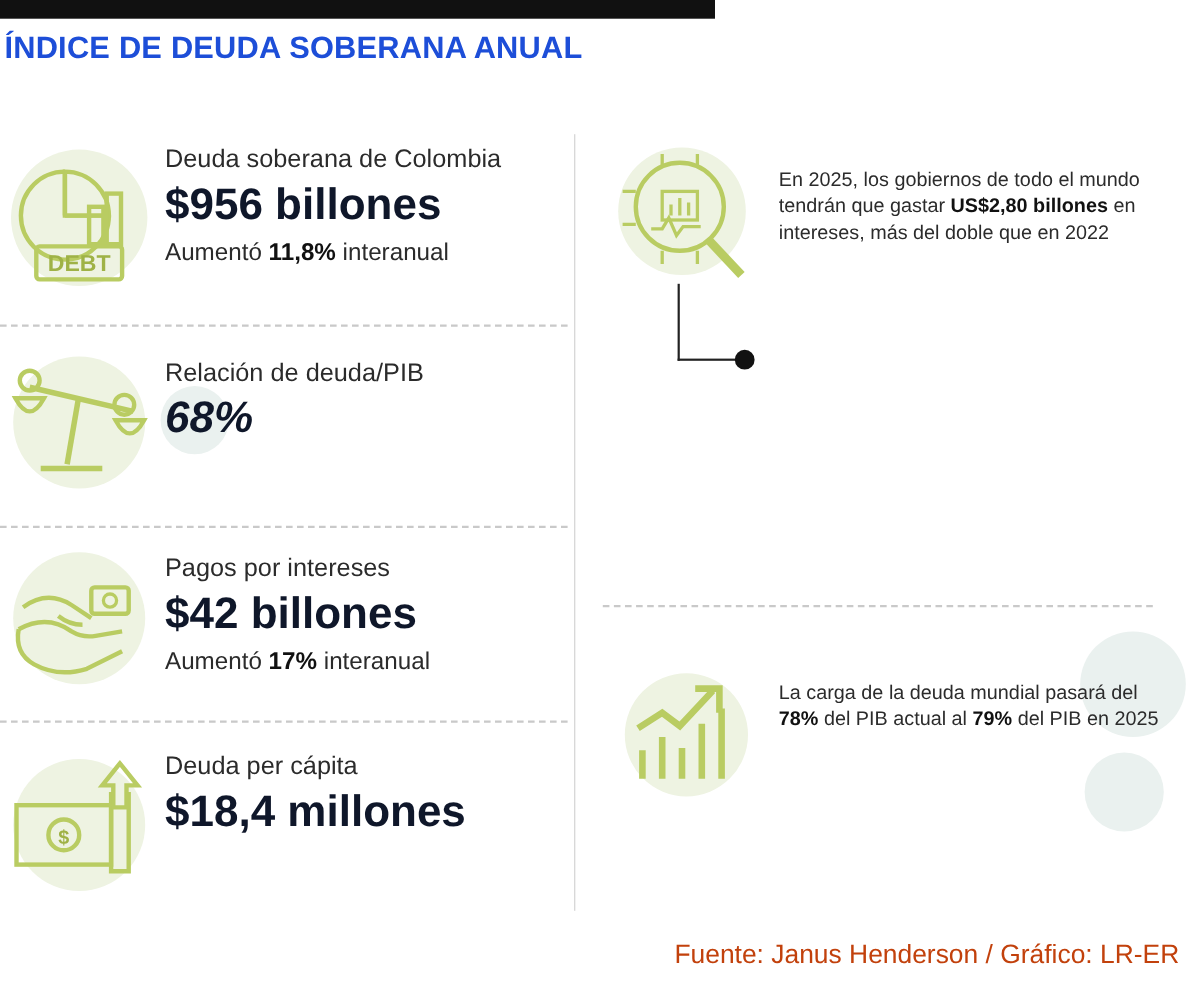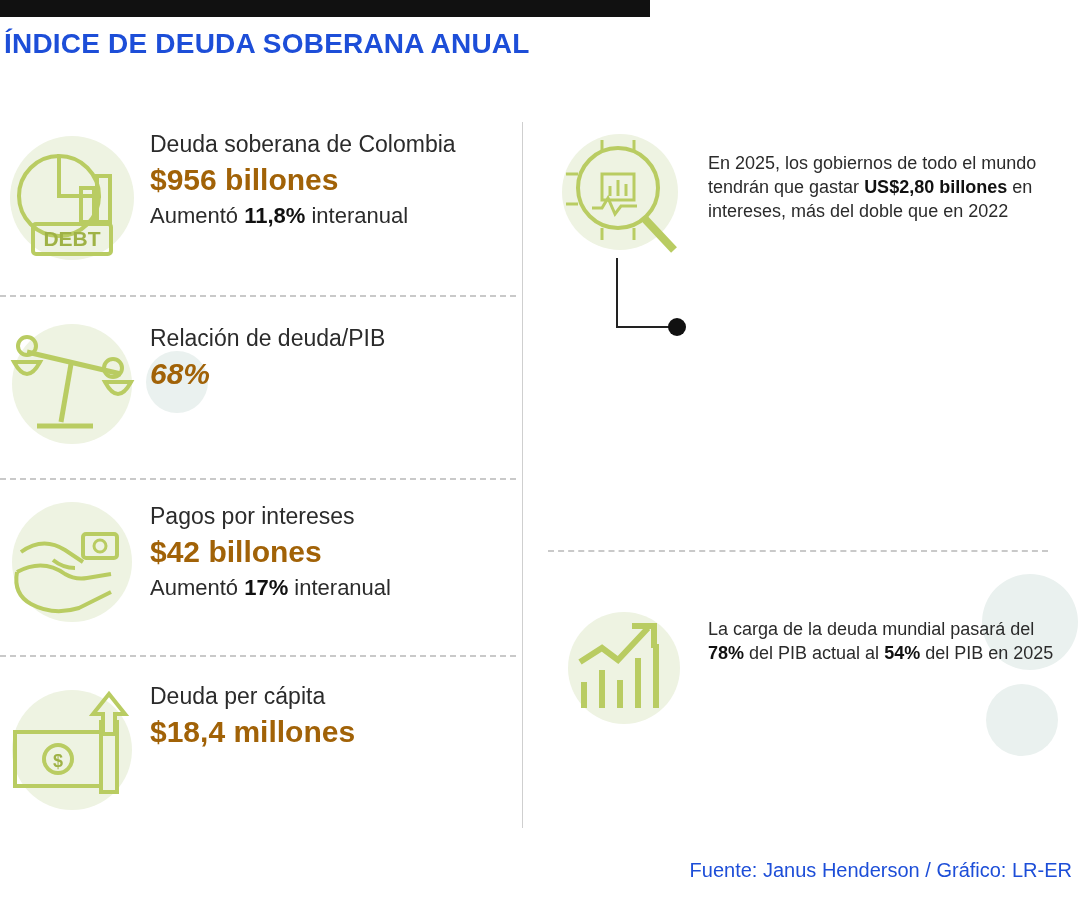"$956 billones" .line-big { color: #a16207 -> #0f172a; font-size: 30px -> 40px }
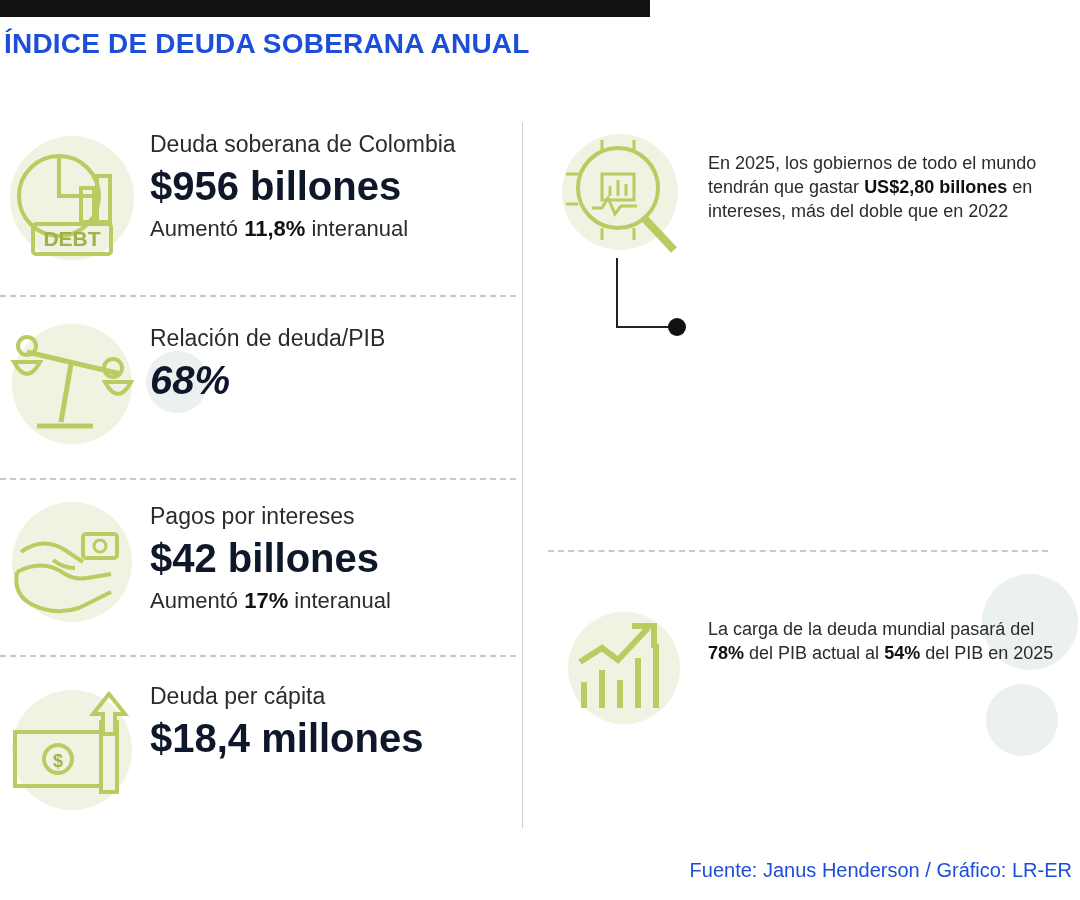"54%" b { text: 54% -> 79% }
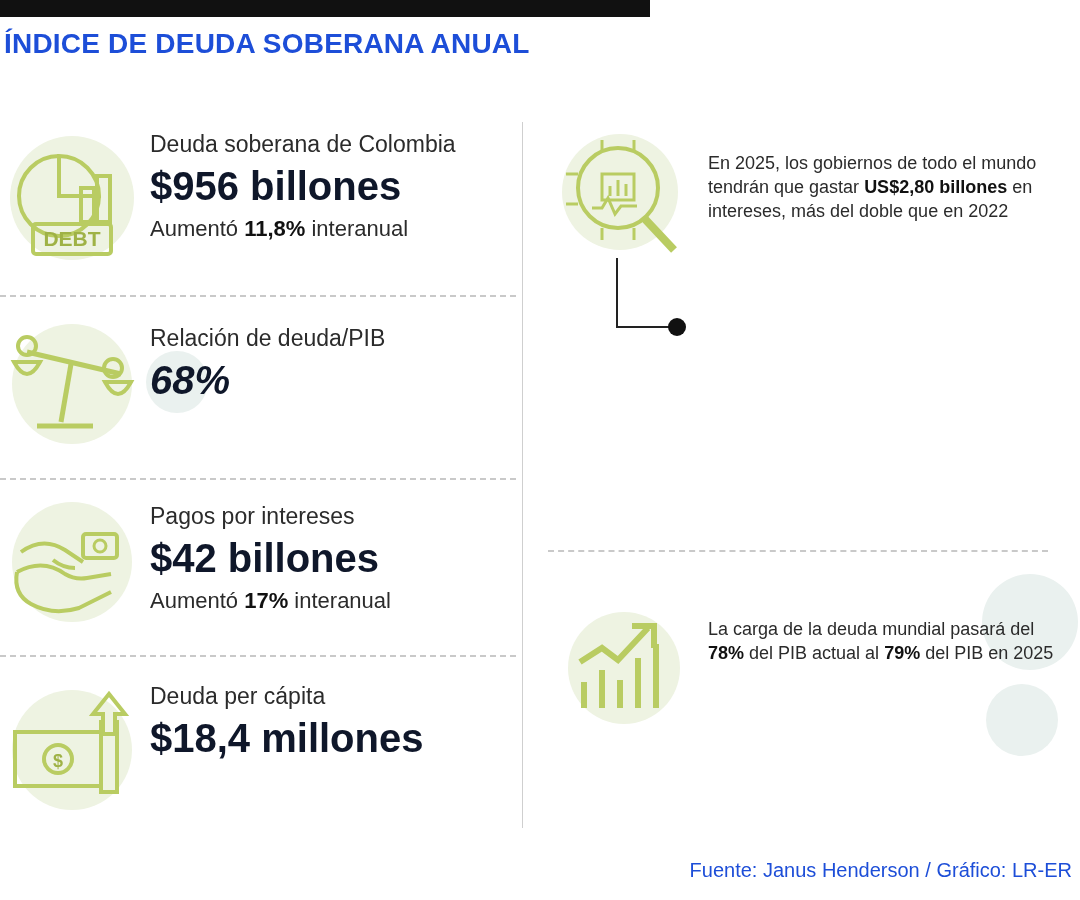"Fuente: Janus Henderson / Gráfico:" .source { color: #1d4ed8 -> #c2410c; font-size: 20px -> 24px }
